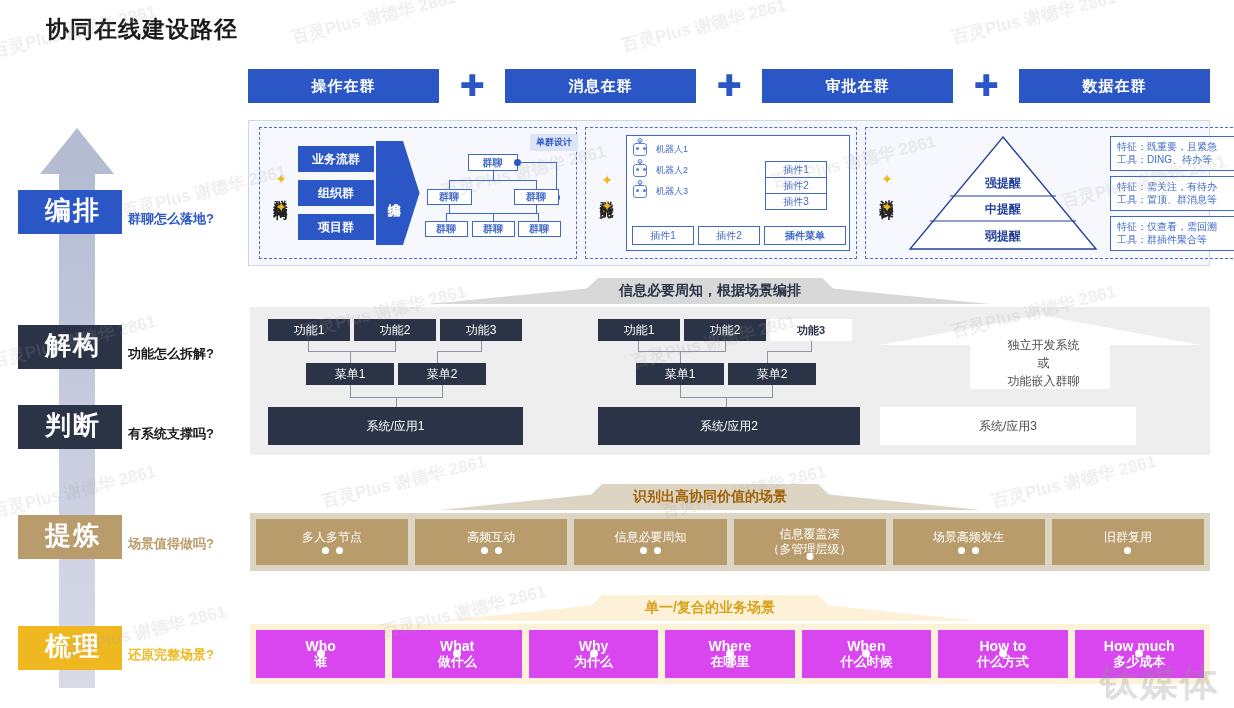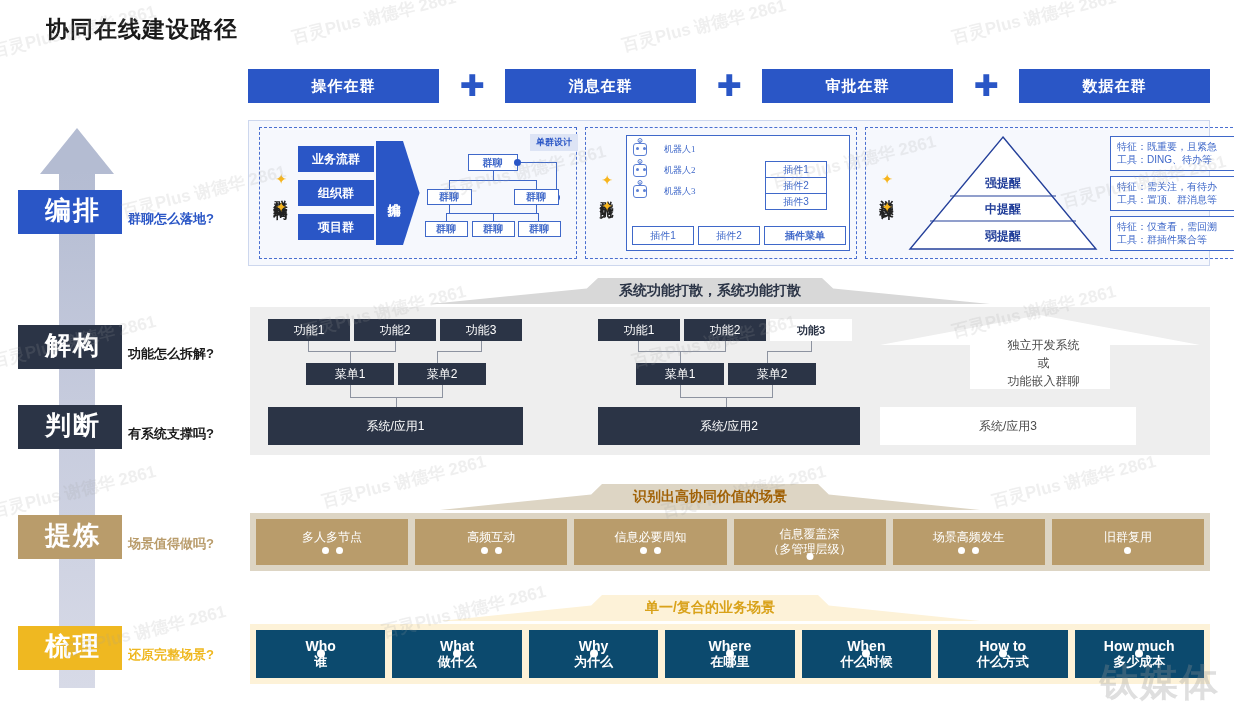"机器人1" .robot-row { font-family: Liberation Serif, serif -> none; gap: 17px -> 9px }
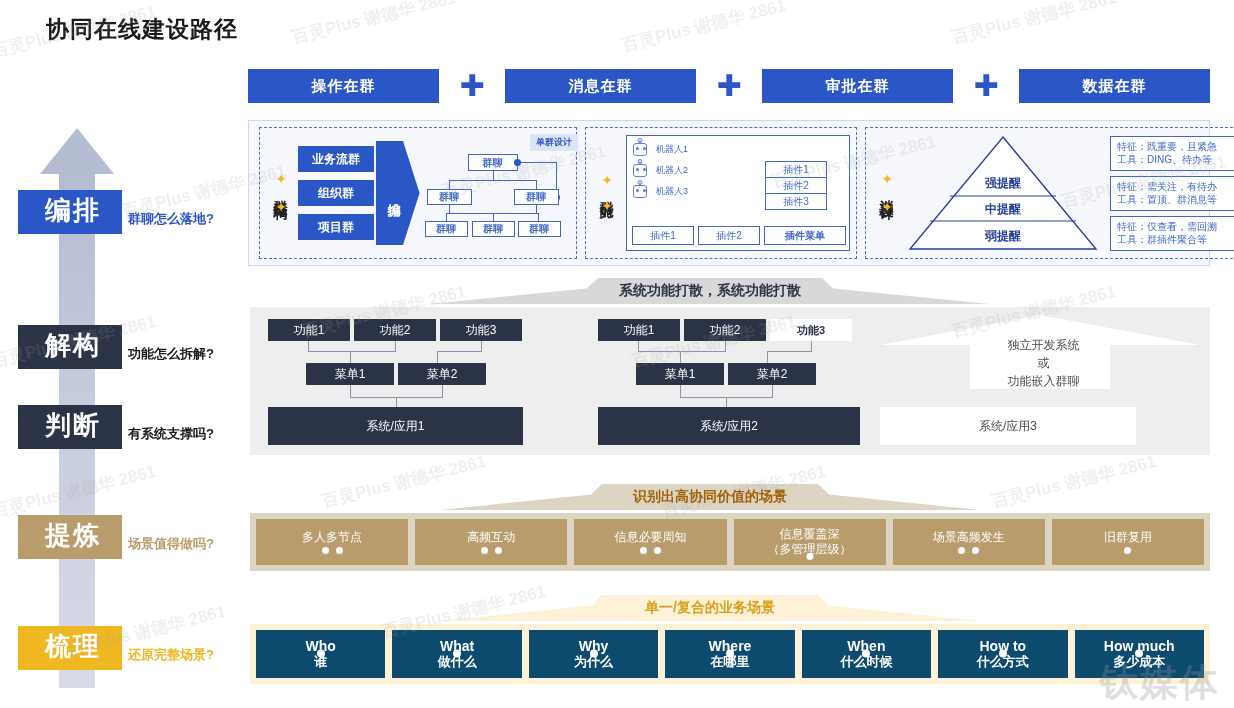"系统功能打散，系统功能打散" span { text: 系统功能打散，系统功能打散 -> 信息必要周知，根据场景编排 }
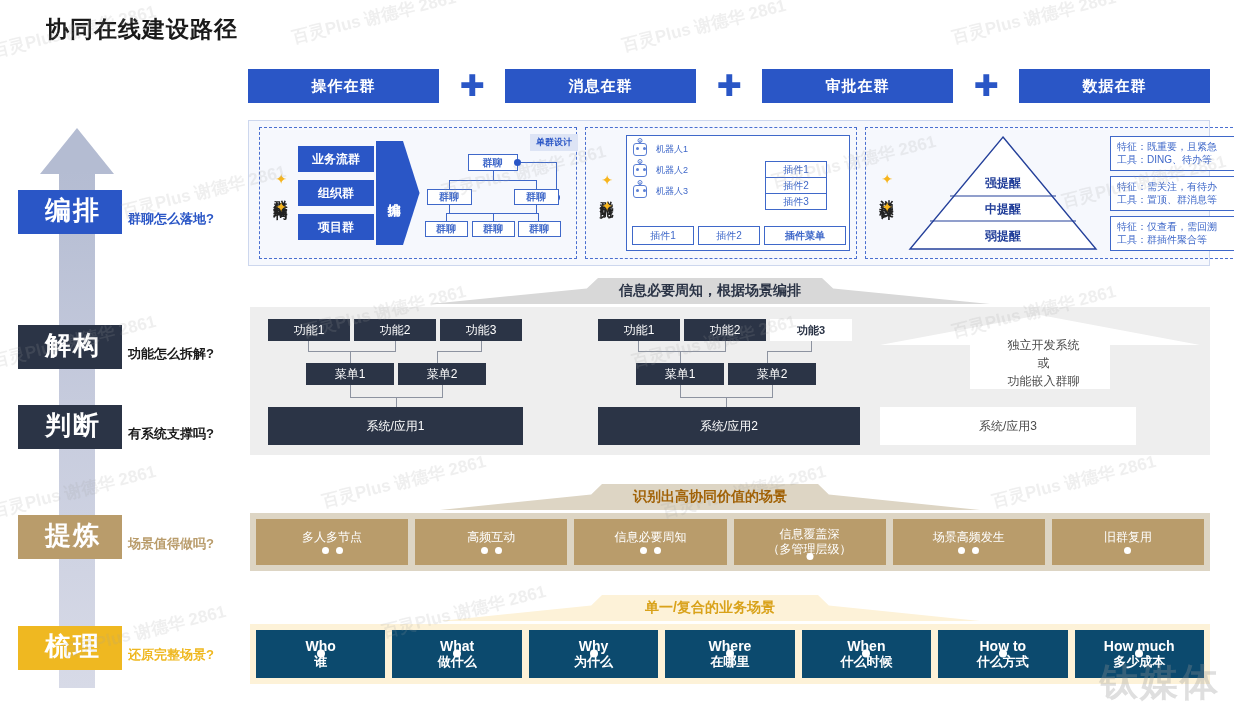"Who" .gold-box { background: #0c4a6e -> #d946ef }
